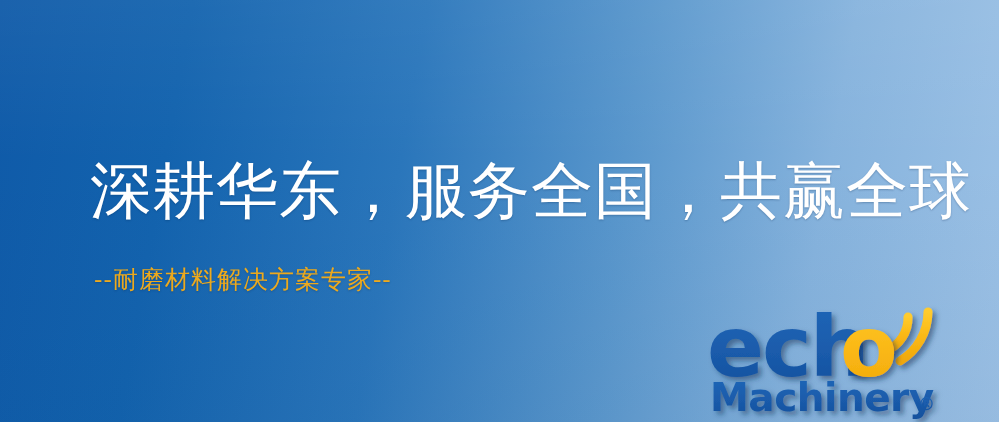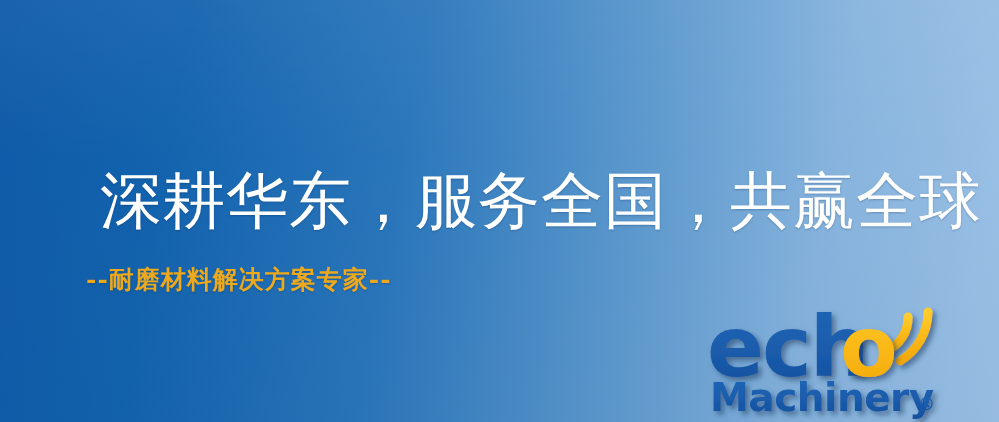"深耕华东，服务全国，共赢全球" .headline { margin: 18px -> 8px }
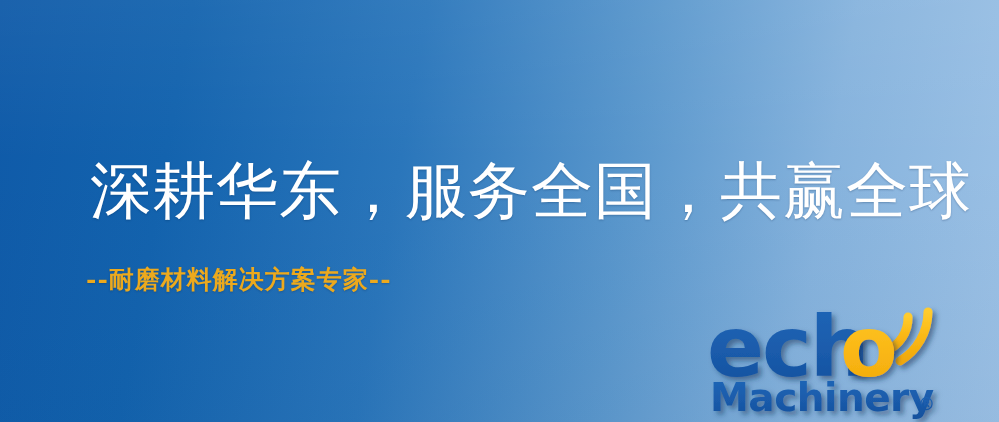"--耐磨材料解决方案专家--" .subtitle { font-weight: 700 -> 400; left: 86px -> 94px }
